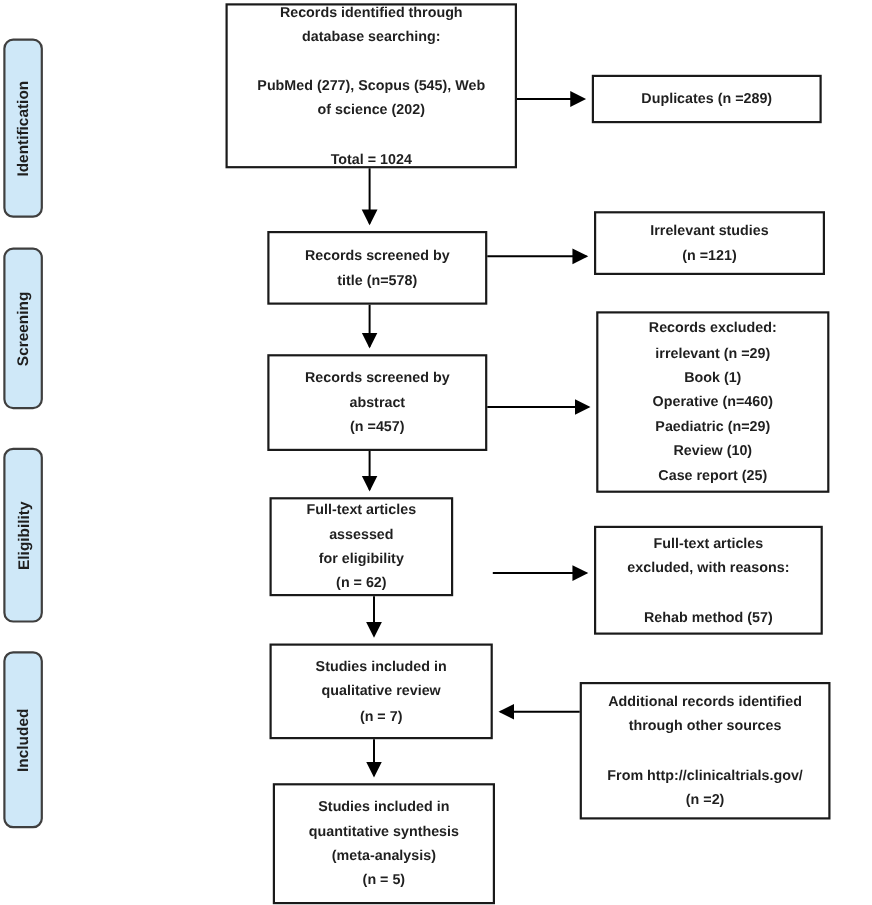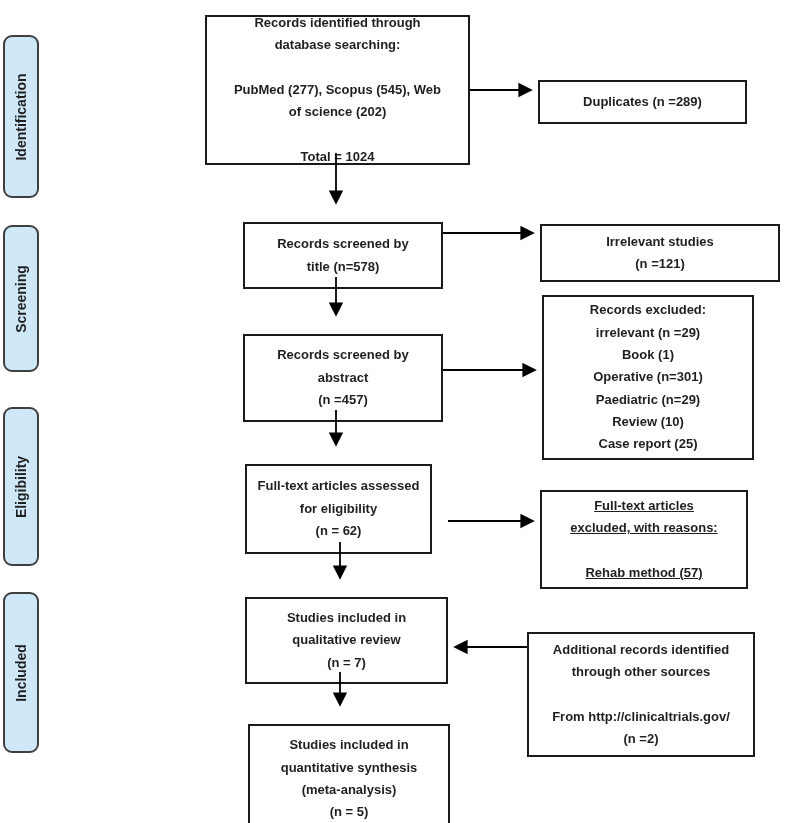"Records identified through" .box { margin-top: 12px -> none; padding: 2px 6px -> 2px 17px }
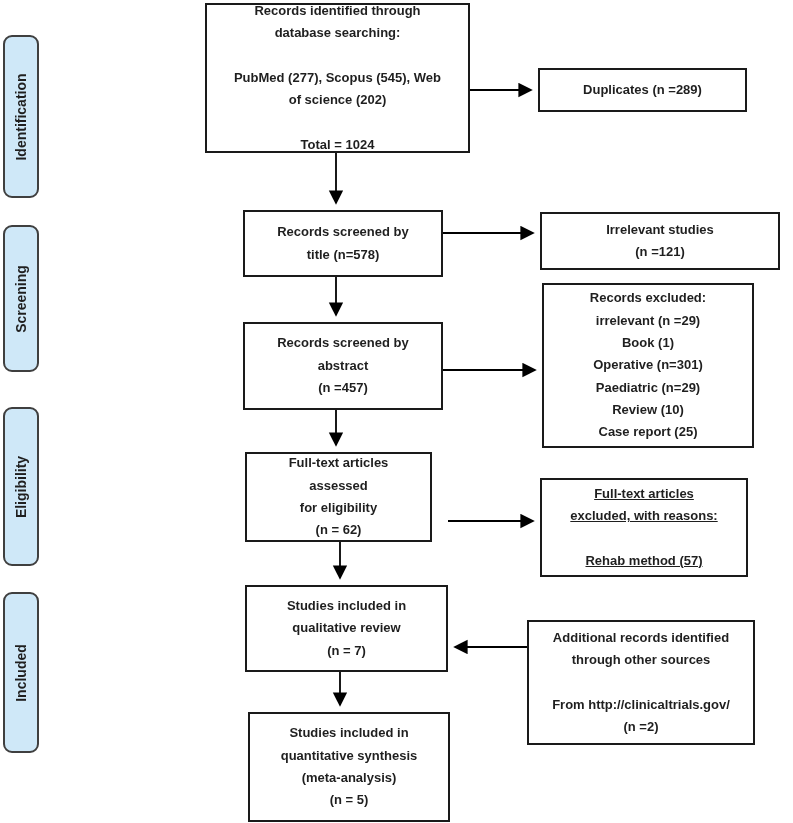"Irrelevant studies" div.box { top: 212px -> 192px; width: 240px -> 210px }
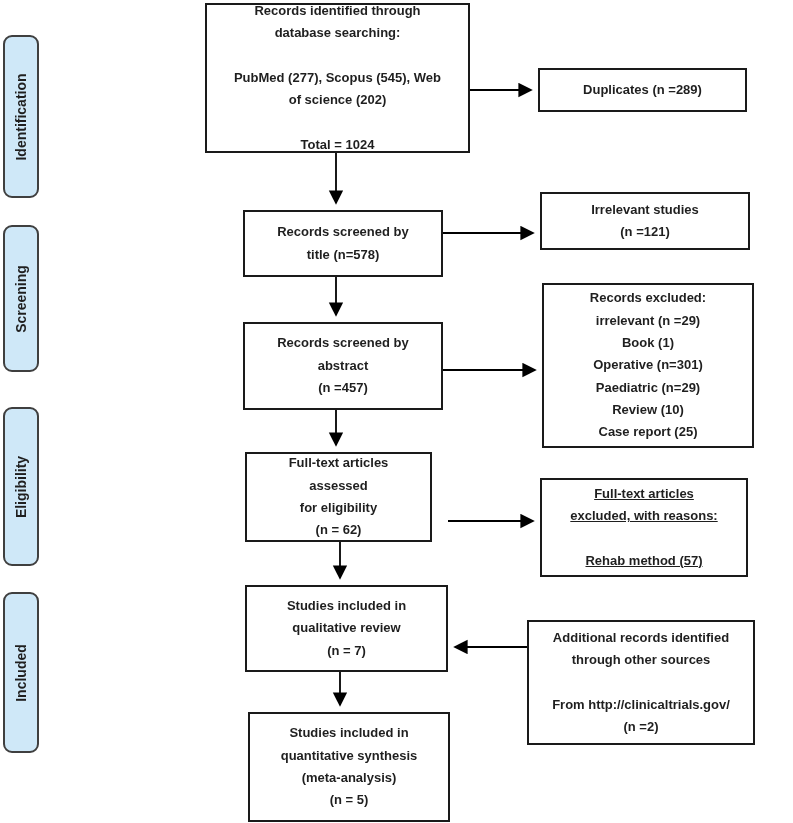"Records excluded:" div.box { text: 301 -> 460 }
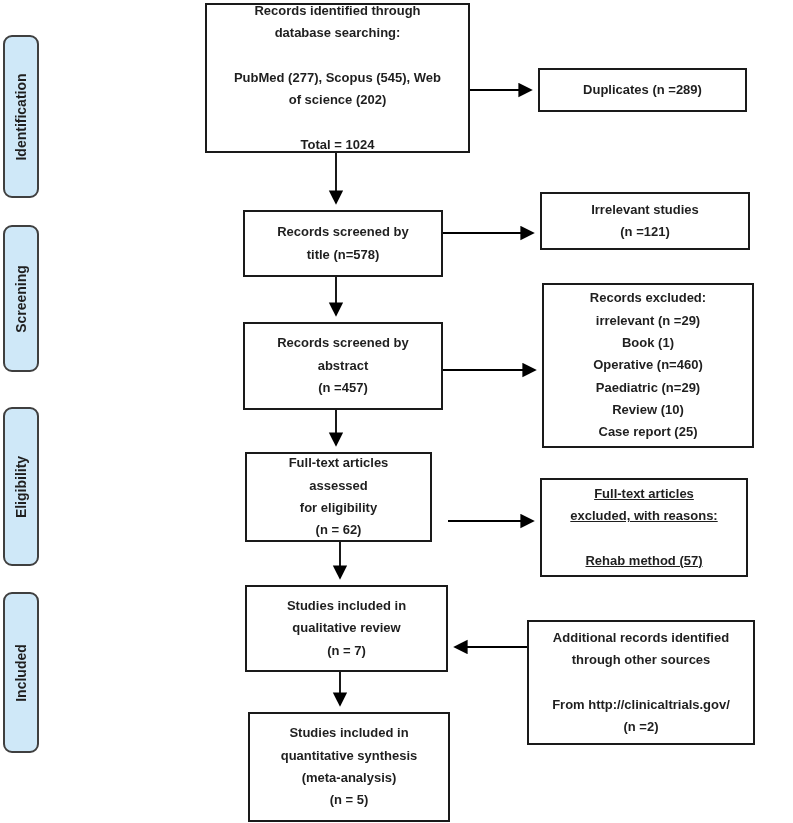"Full-text articles assessed" div.box { width: 187px -> 167px }
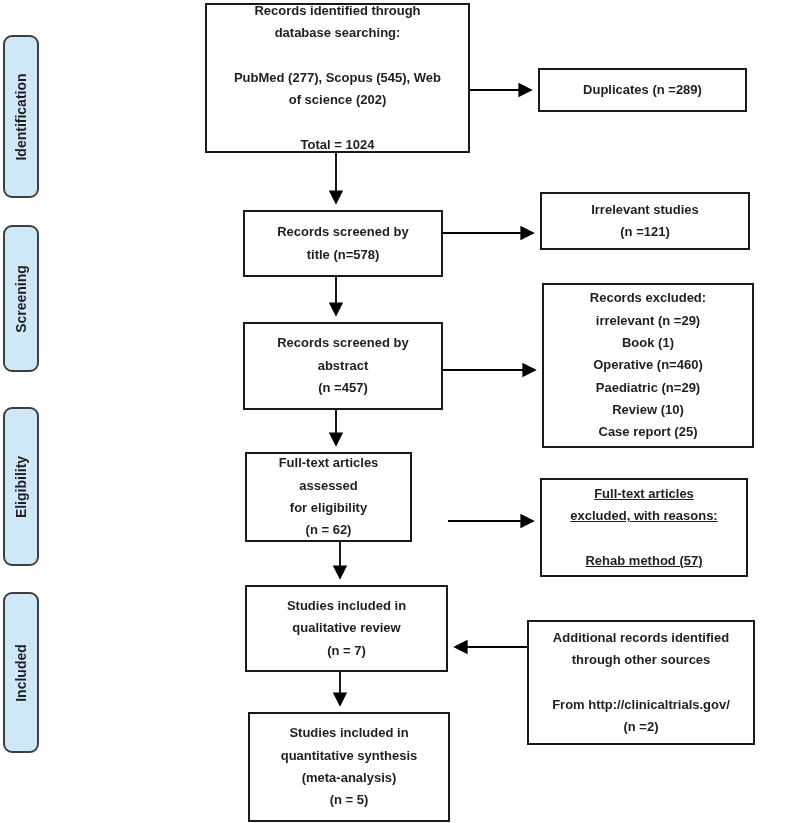"Full-text articles" div.box { text-decoration: underline -> none }
